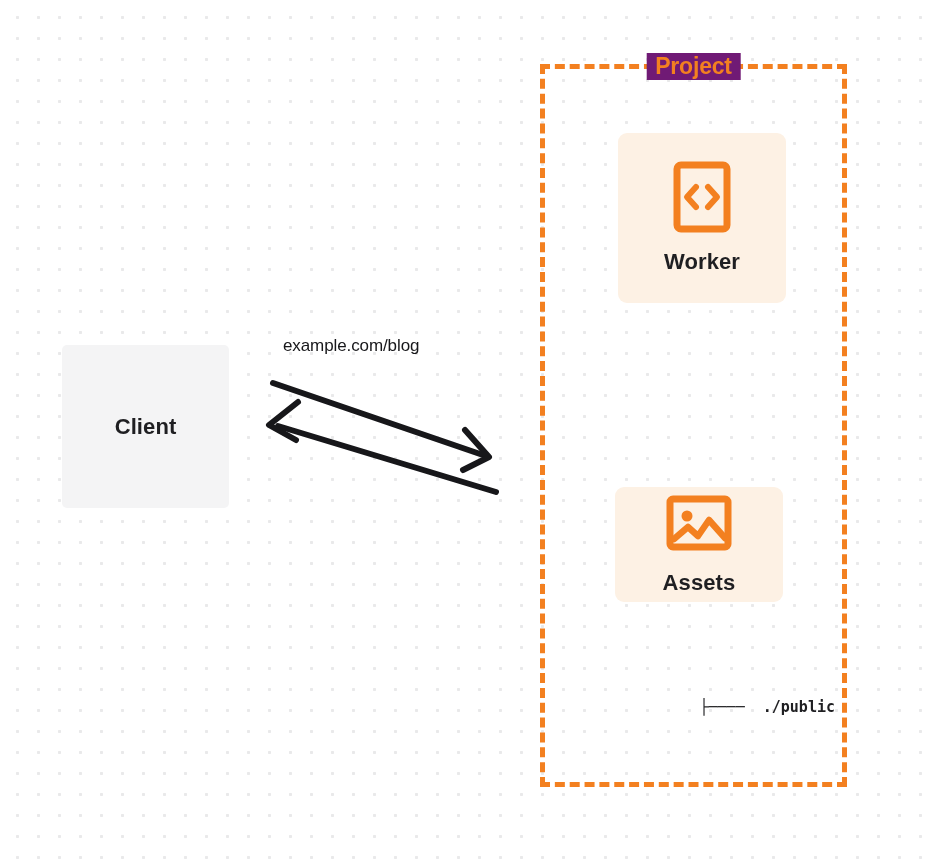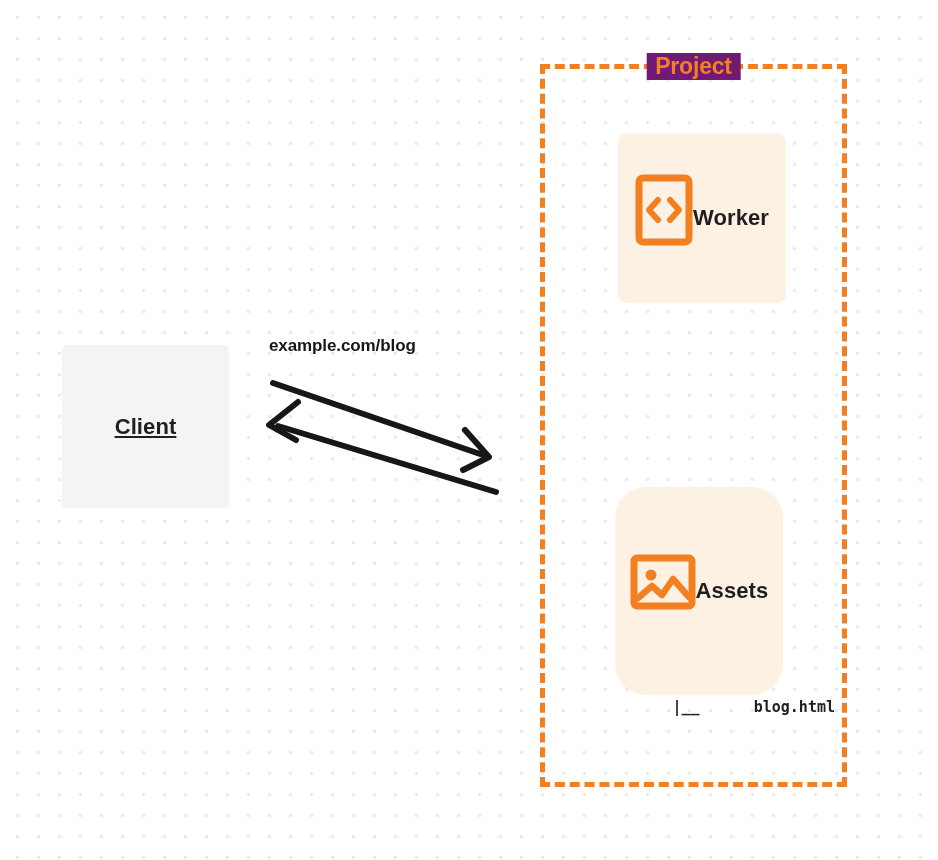"Worker" .card { flex-direction: none -> column }
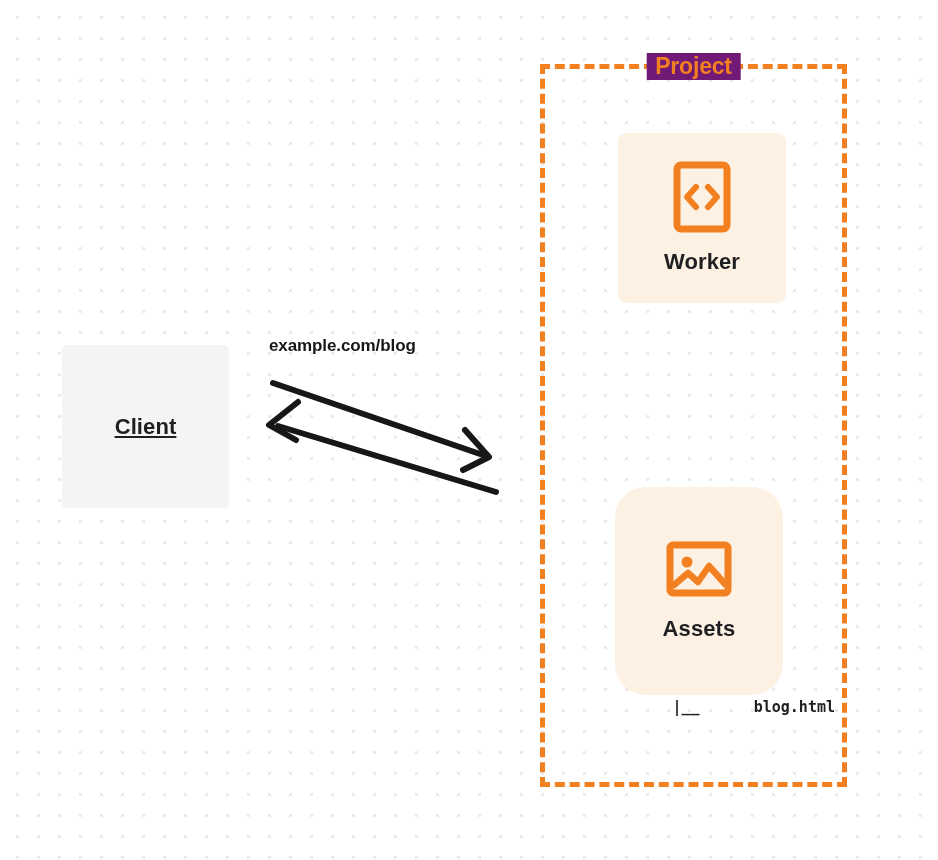"example.com/blog" #request-label { font-weight: 700 -> 400; left: 19px -> 33px }
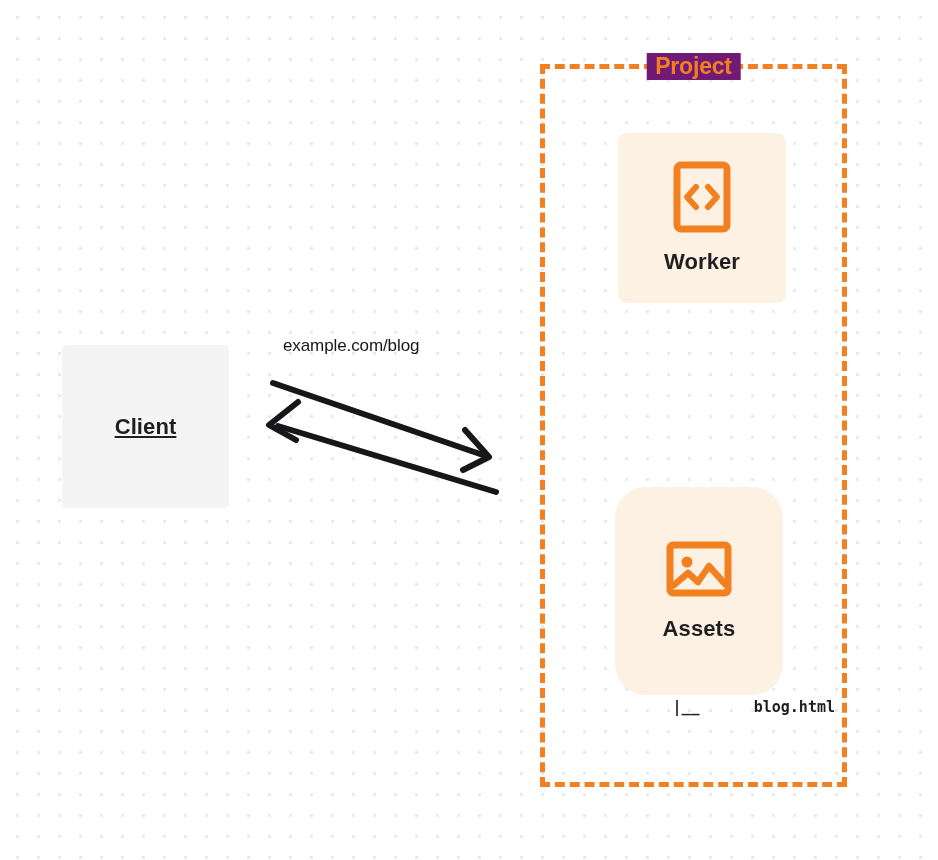"Client" #client-node .node-label { text-decoration: underline -> none }
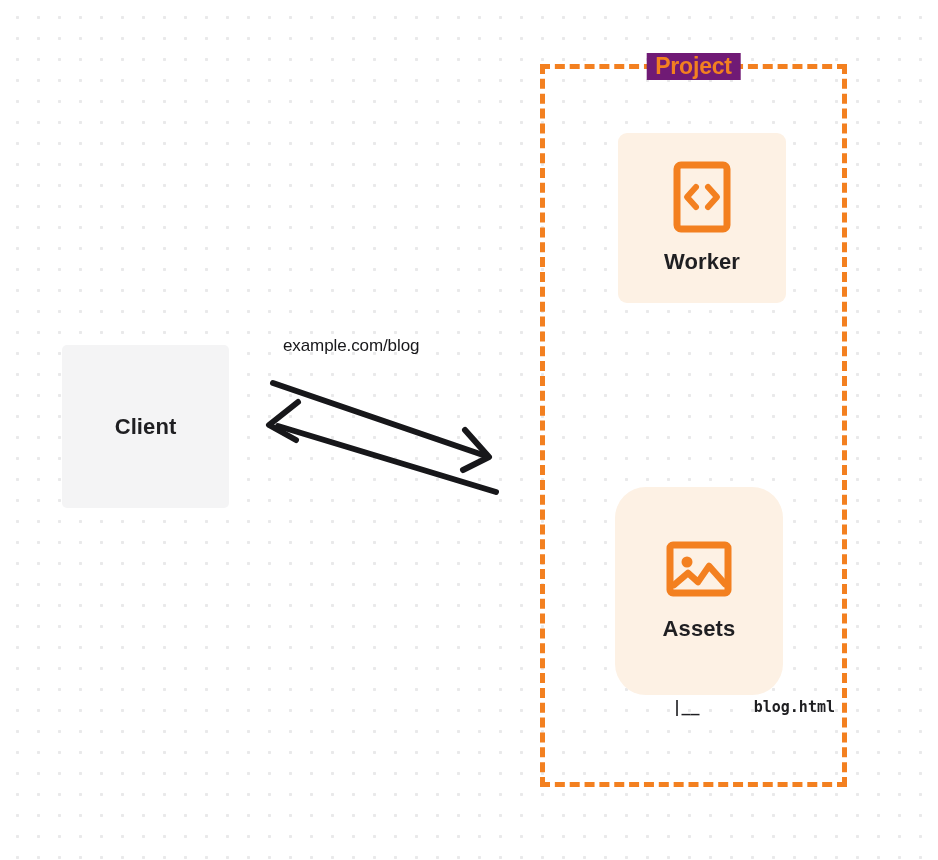"Assets" #assets-card { border-radius: 31px -> none; height: 208px -> 115px }
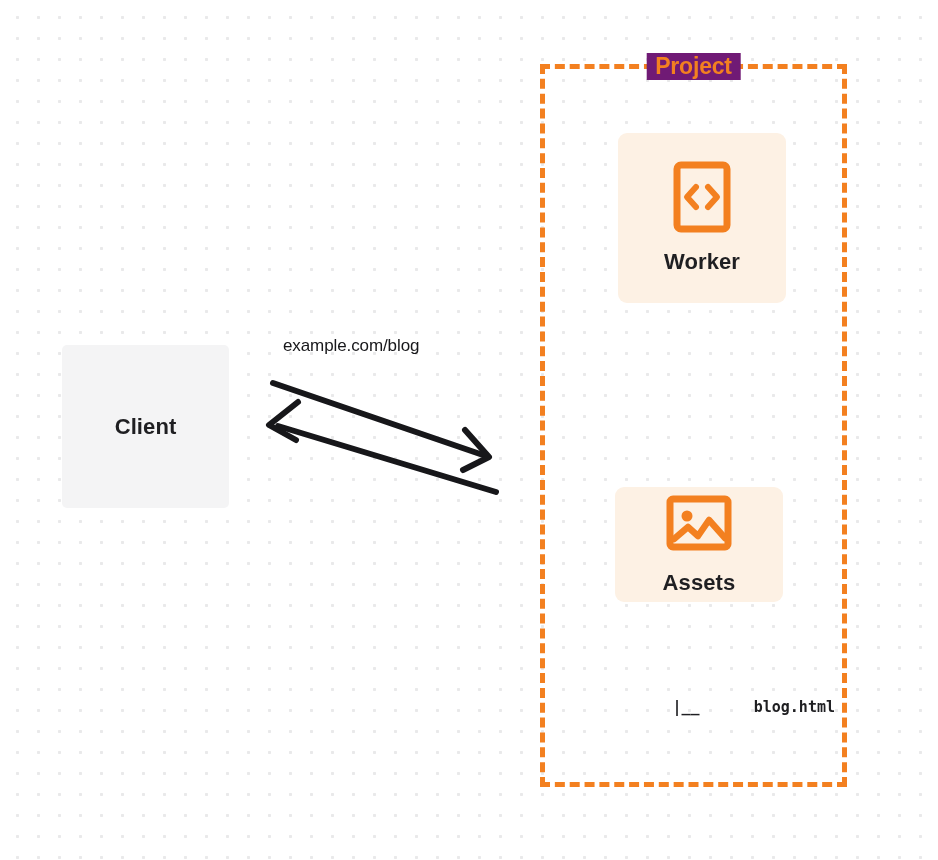"├──── ./public" span.tree-row { html: none -> <span>├──── ./public</span> }
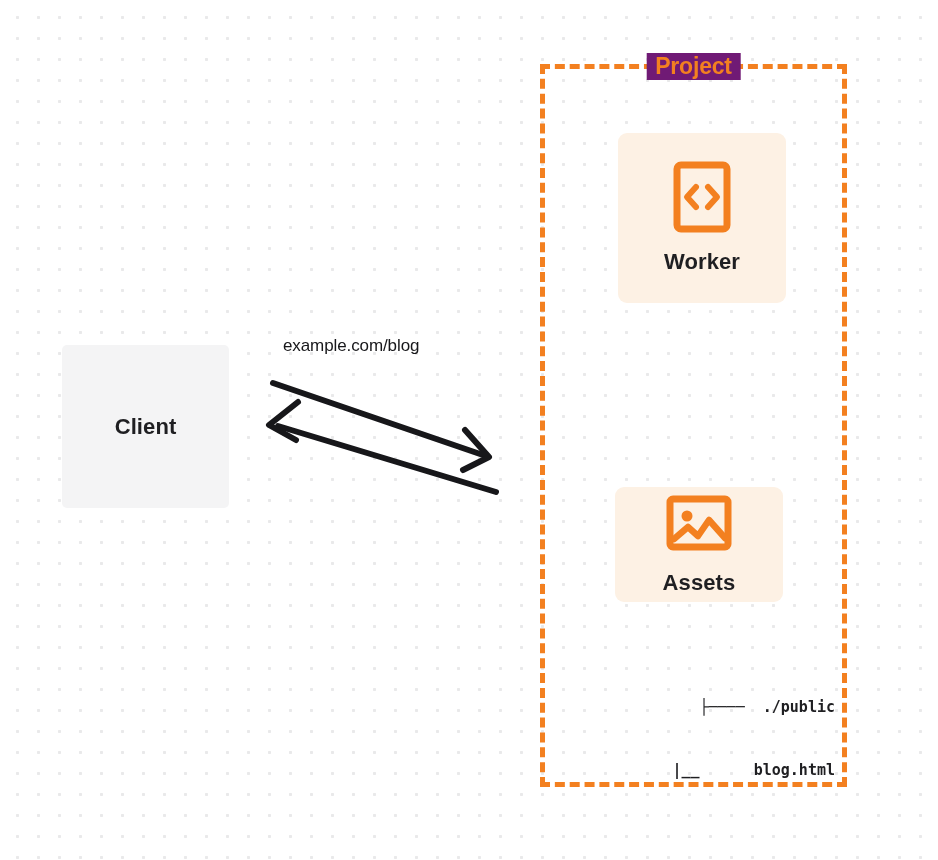"|__ blog.html" span.tree-row { html: <span>|__ blog.html</span> -> none }
